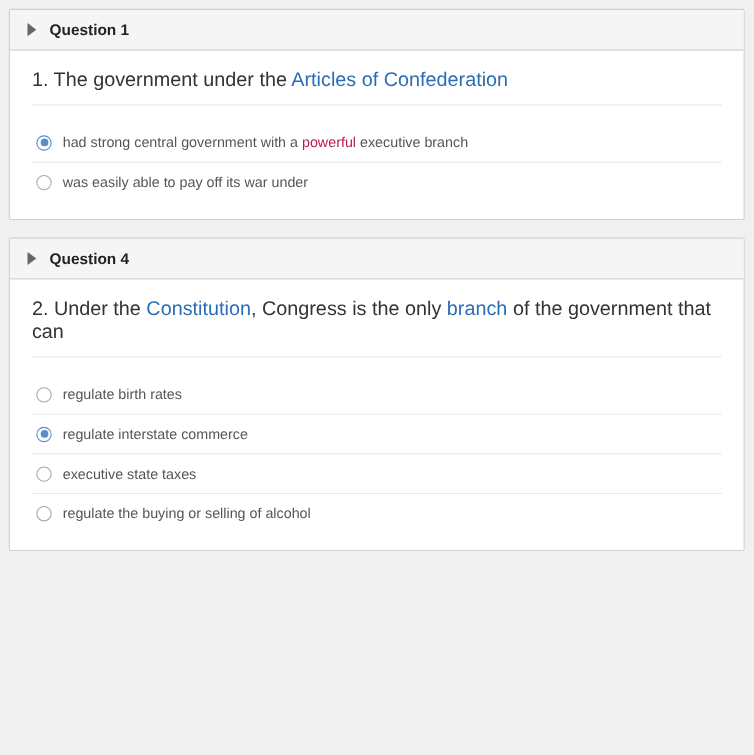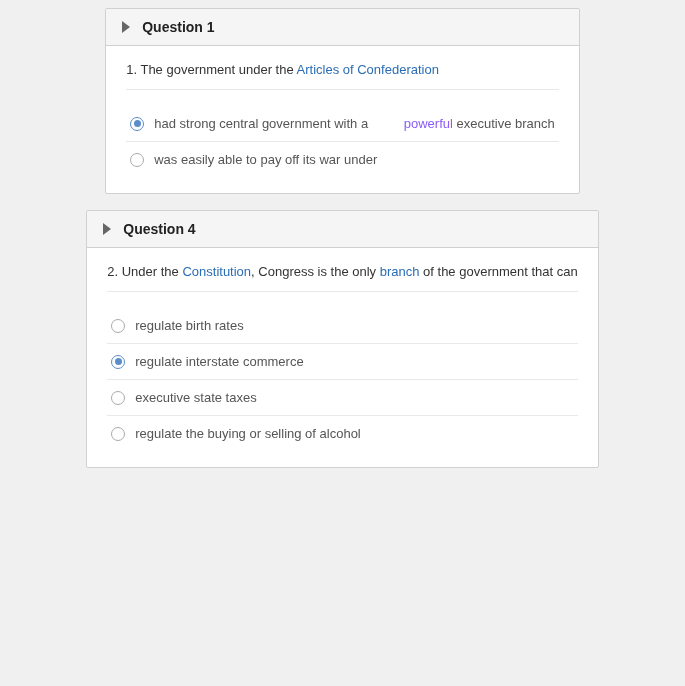"Question 1" .page-container { align-items: center -> none }
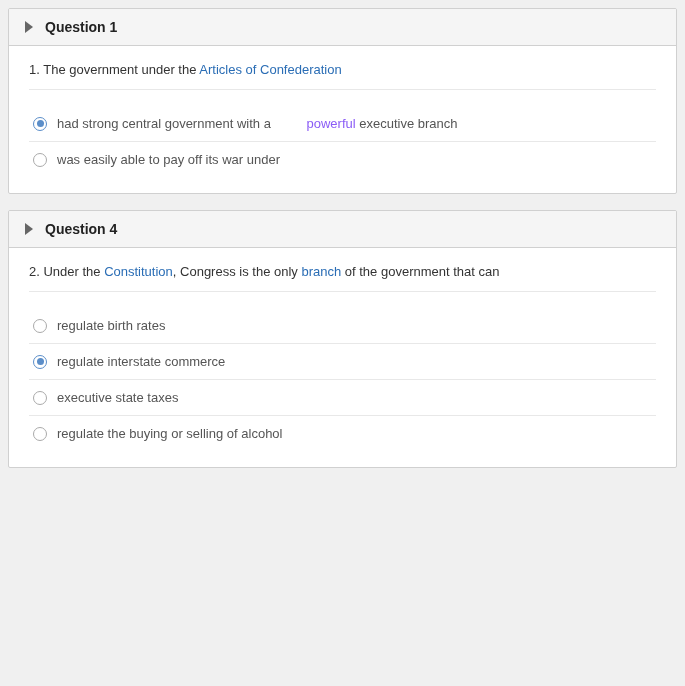"1. The government under the" .question-text { font-size: 13px -> 18px }
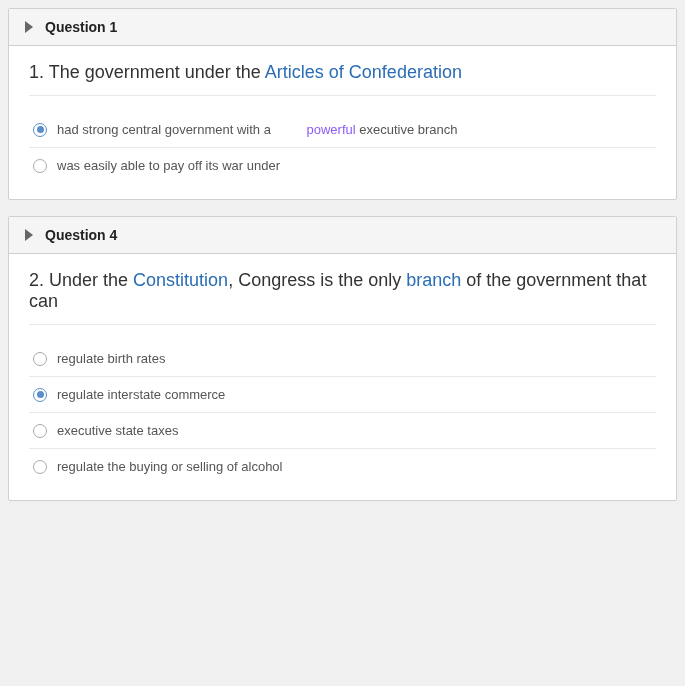"powerful" .answer-text .highlight { color: #8b5cf6 -> #be185d; margin-left: 32px -> none }
